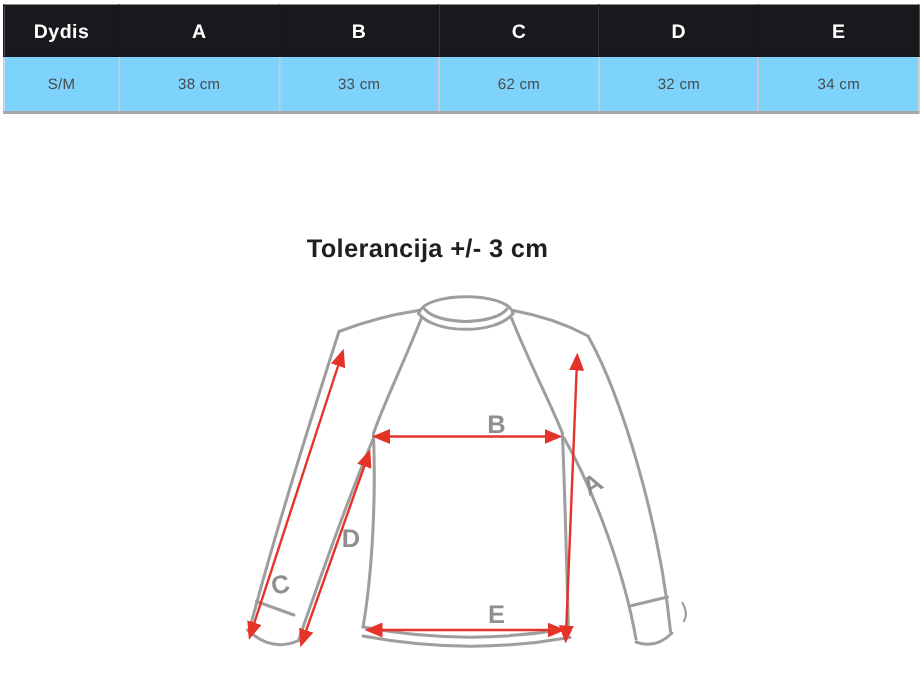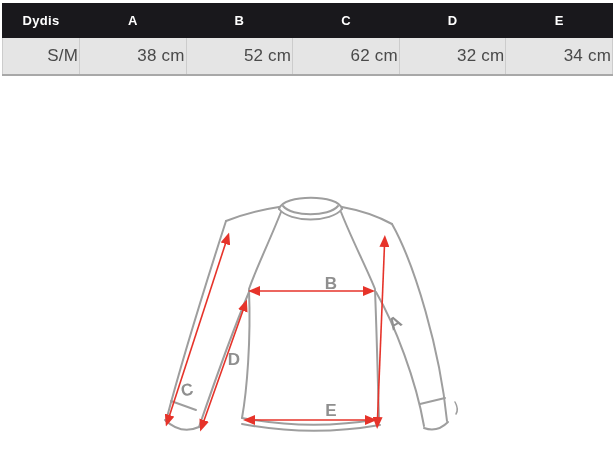"S/M" table.size-table td { background: #e5e5e5 -> #7dd3fc; font-size: 17px -> 10px; text-align: right -> center }
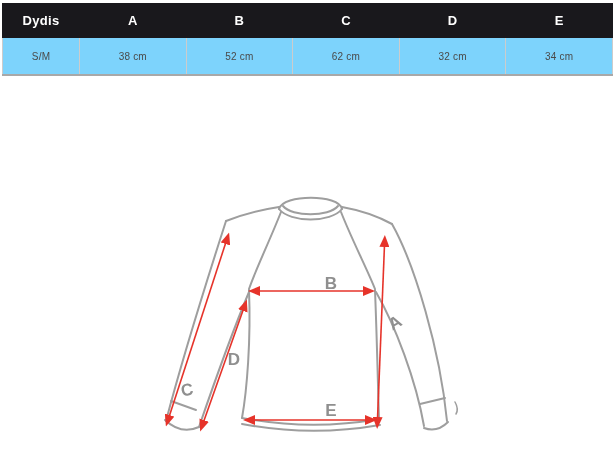"52 cm" td { text: 52 -> 33 }
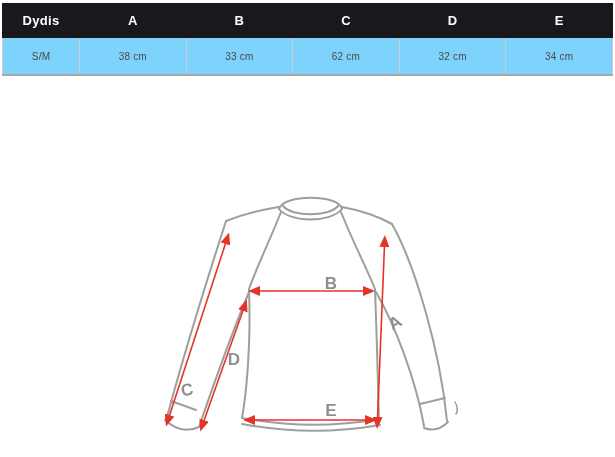"Tolerancija +/- 3 cm" div.tolerance-title { html: none -> <div>Tolerancija +/- 3 cm</div> }
